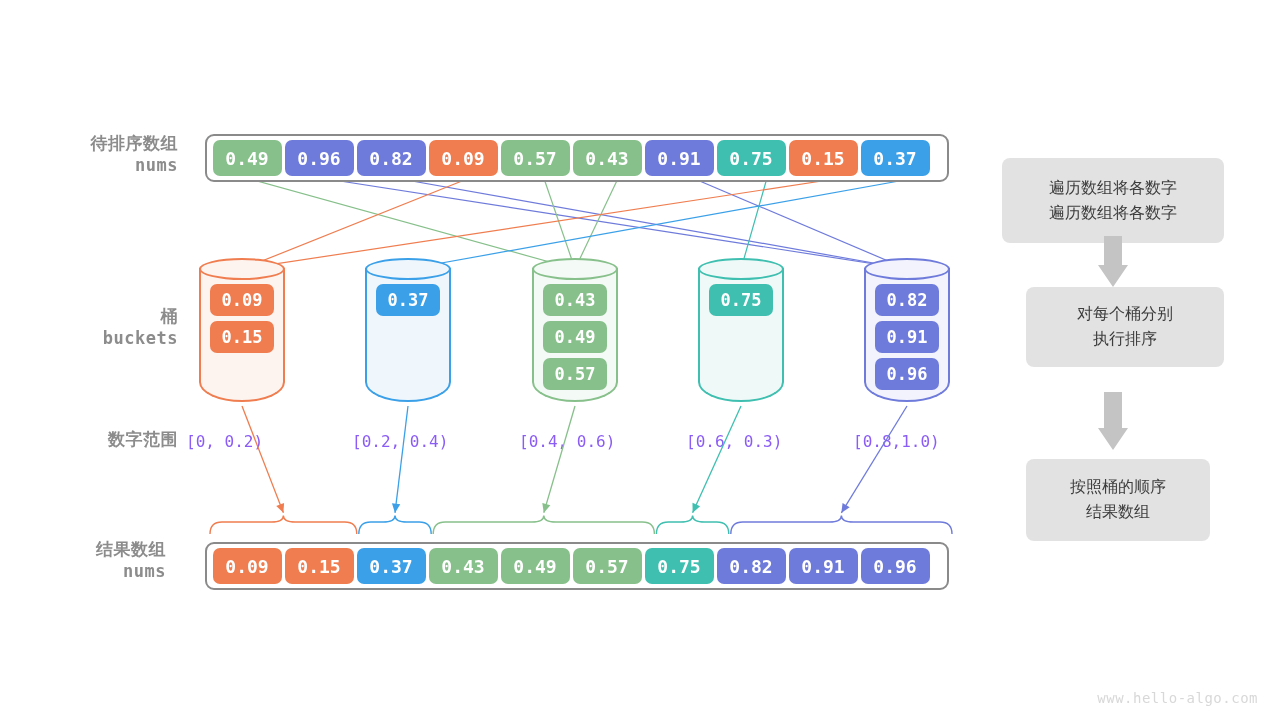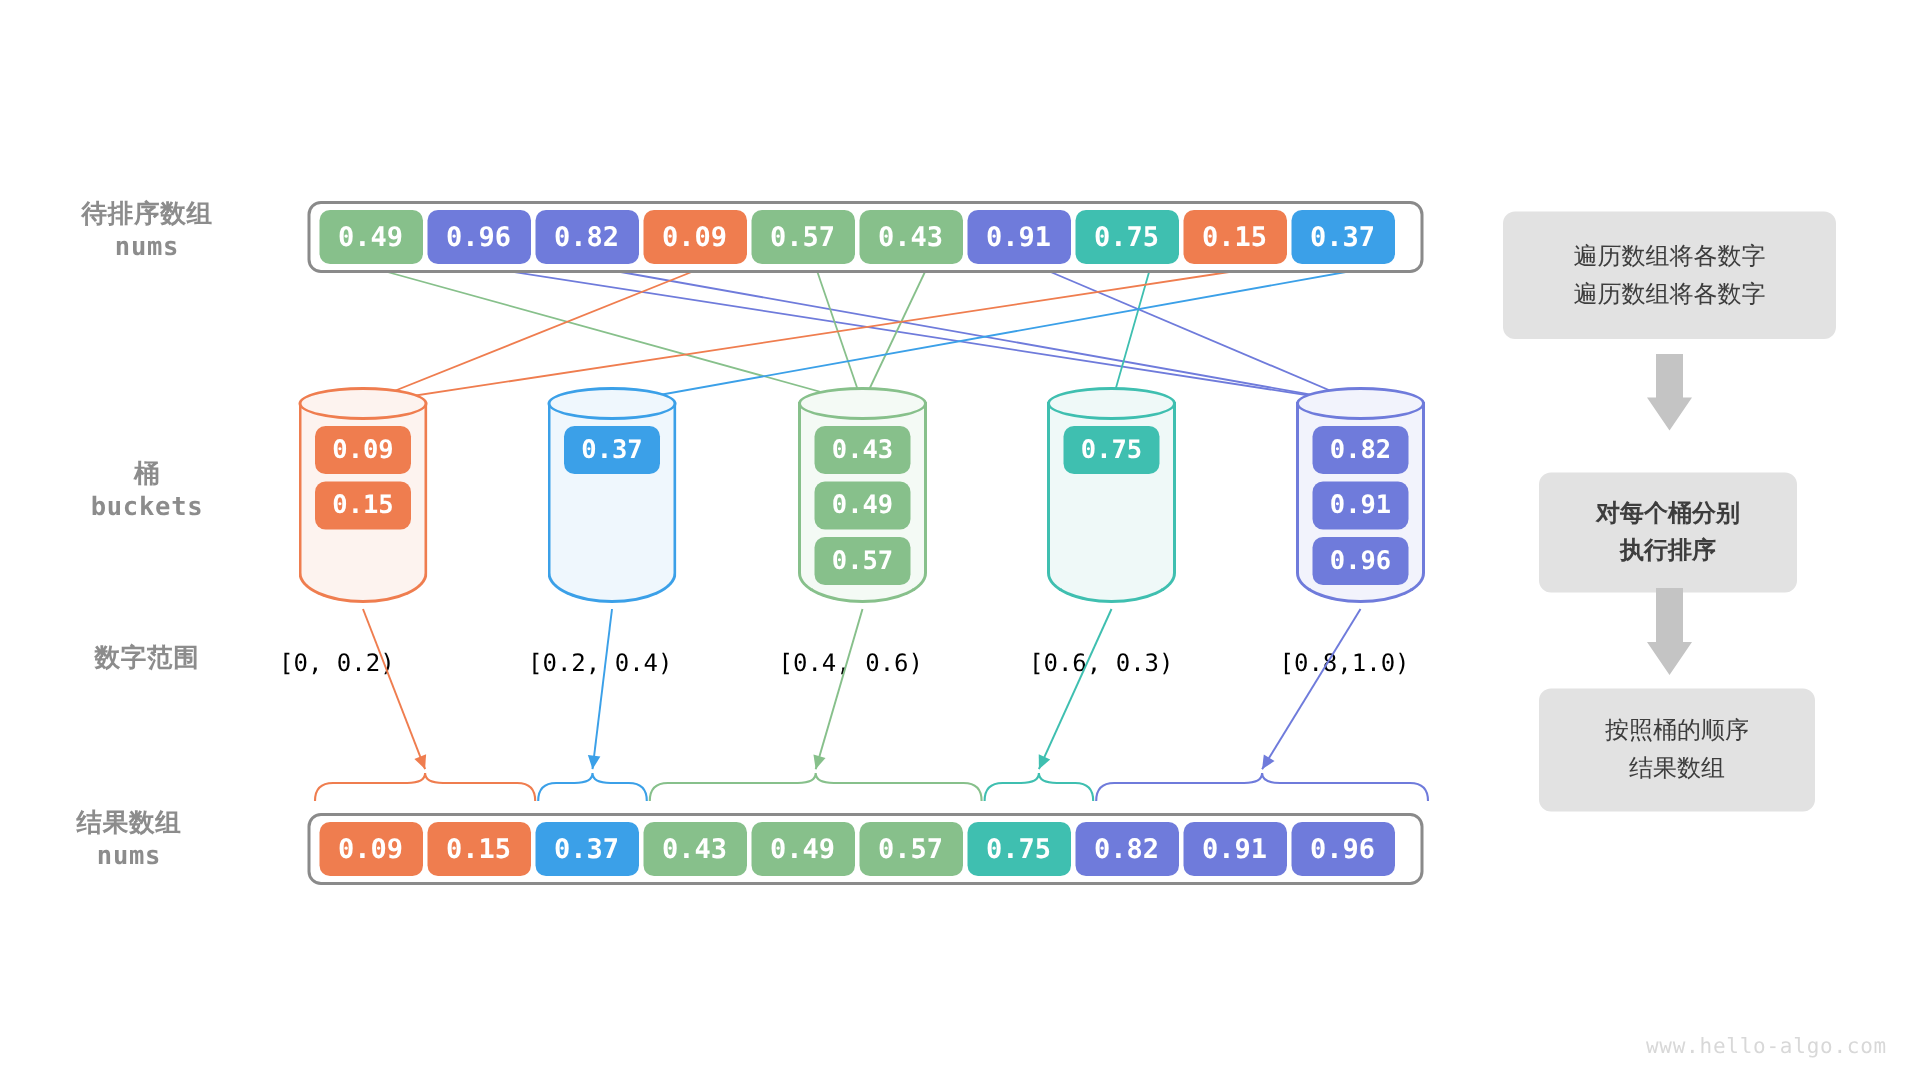"待排序数组" .side-label { text-align: center -> right }
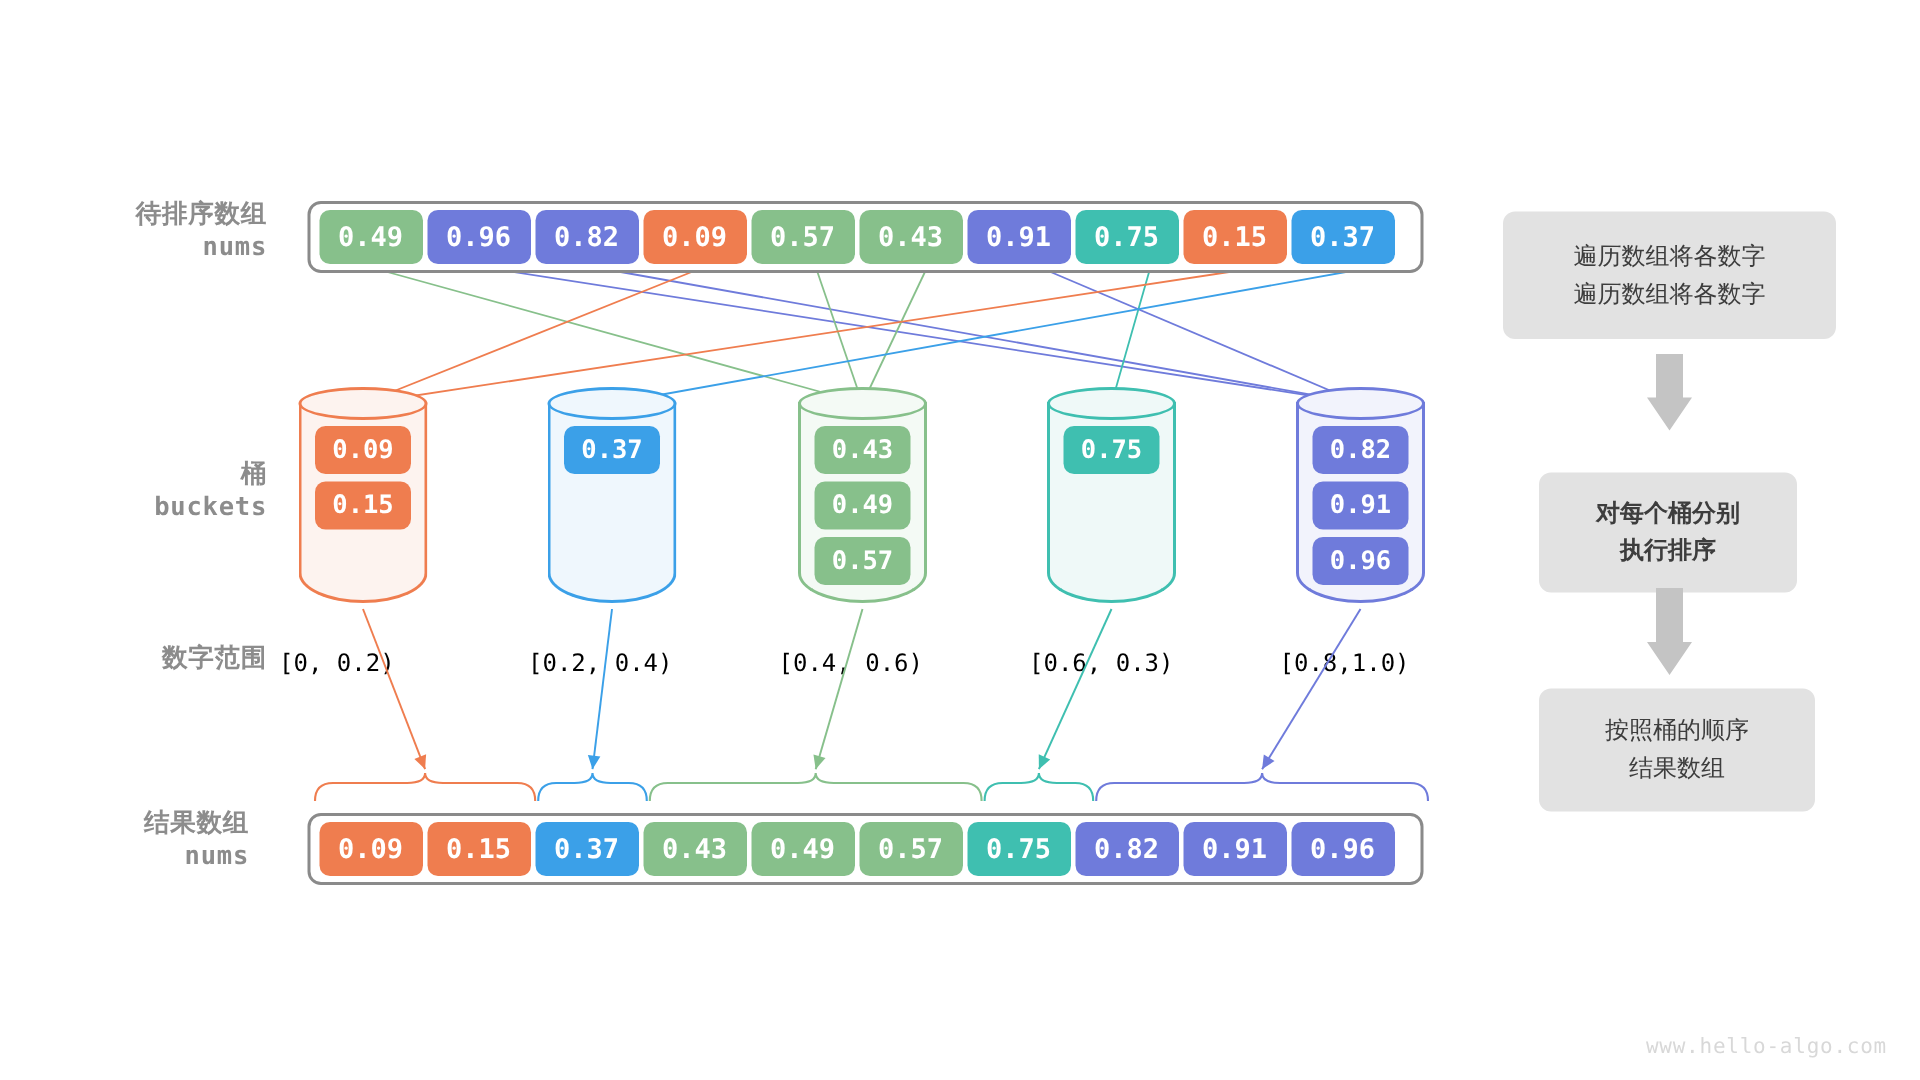"遍历数组将各数字" div.step-box { top: 141px -> 158px }
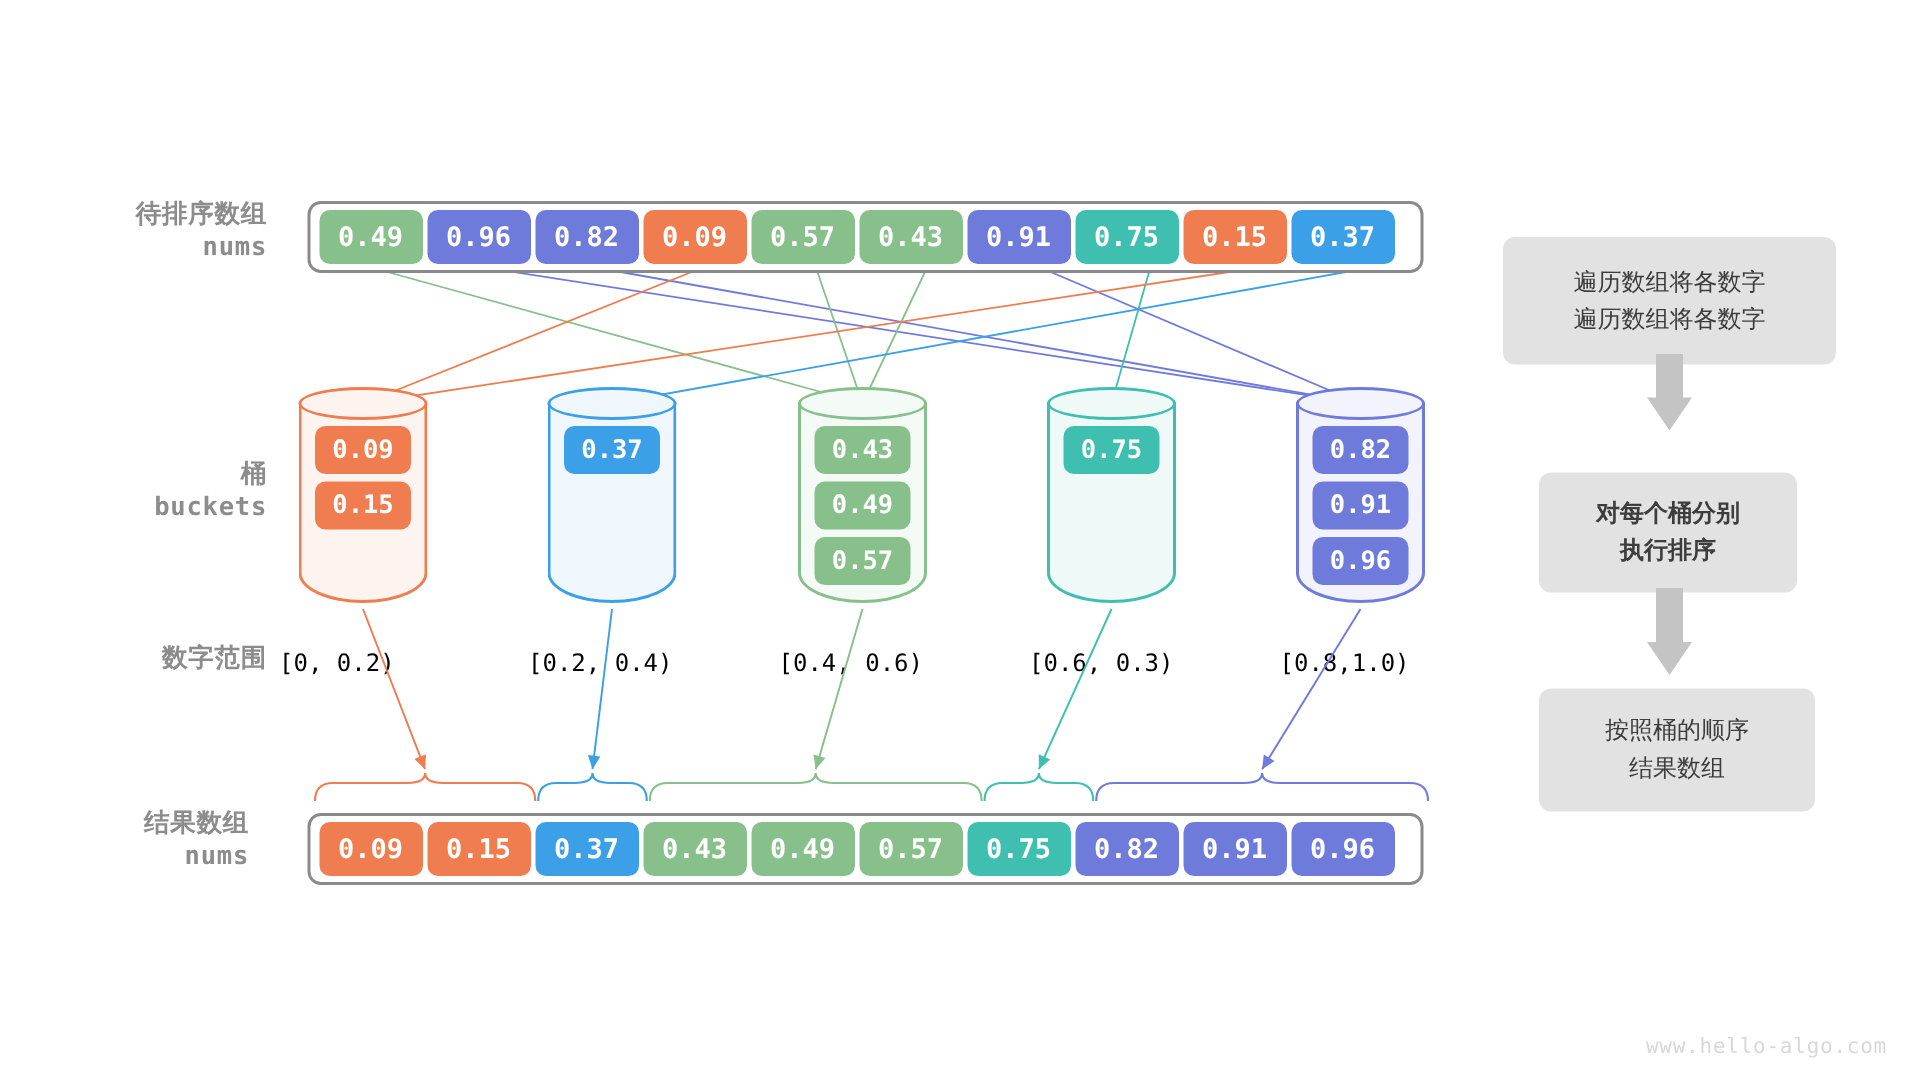"对每个桶分别" div.step-box { font-weight: bold -> none; top: 315px -> 287px; width: 172px -> 198px }
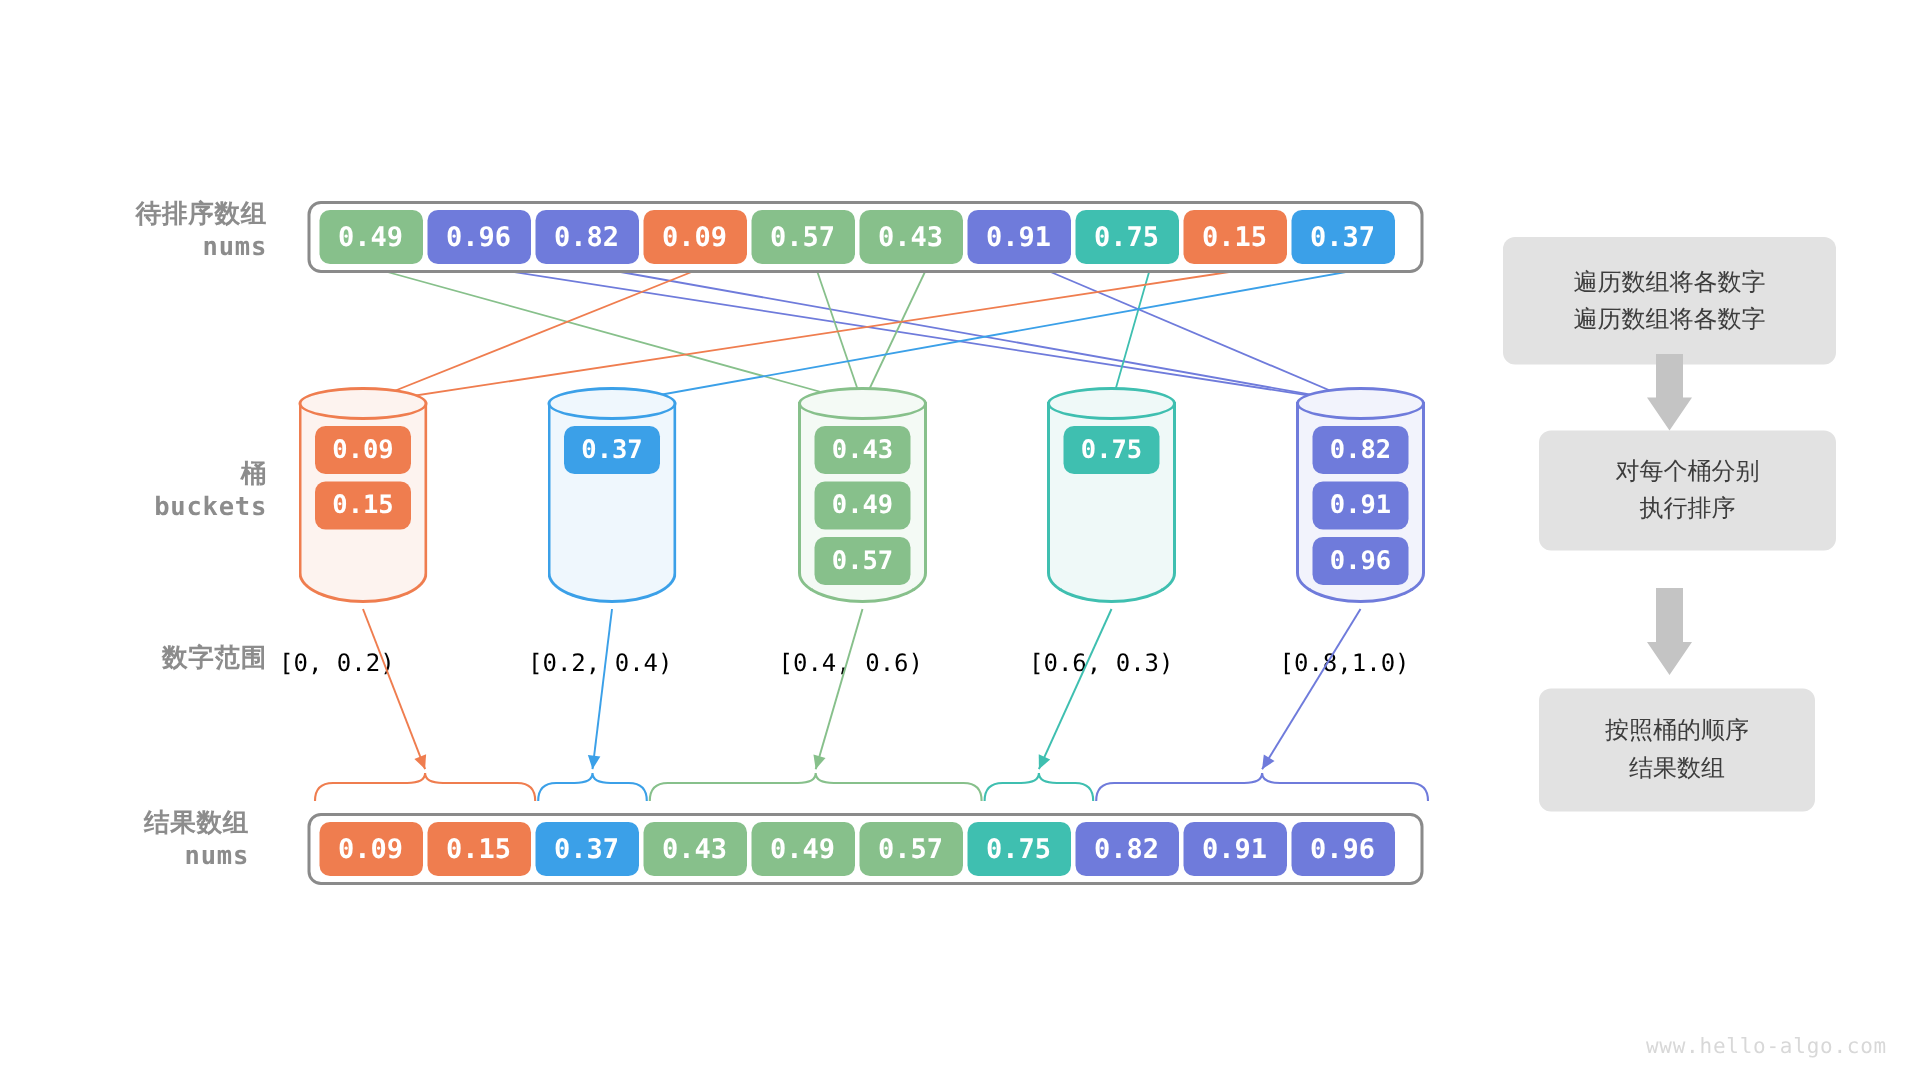"[0, 0.2)" .range { color: #000000 -> #8b5cf6 }
